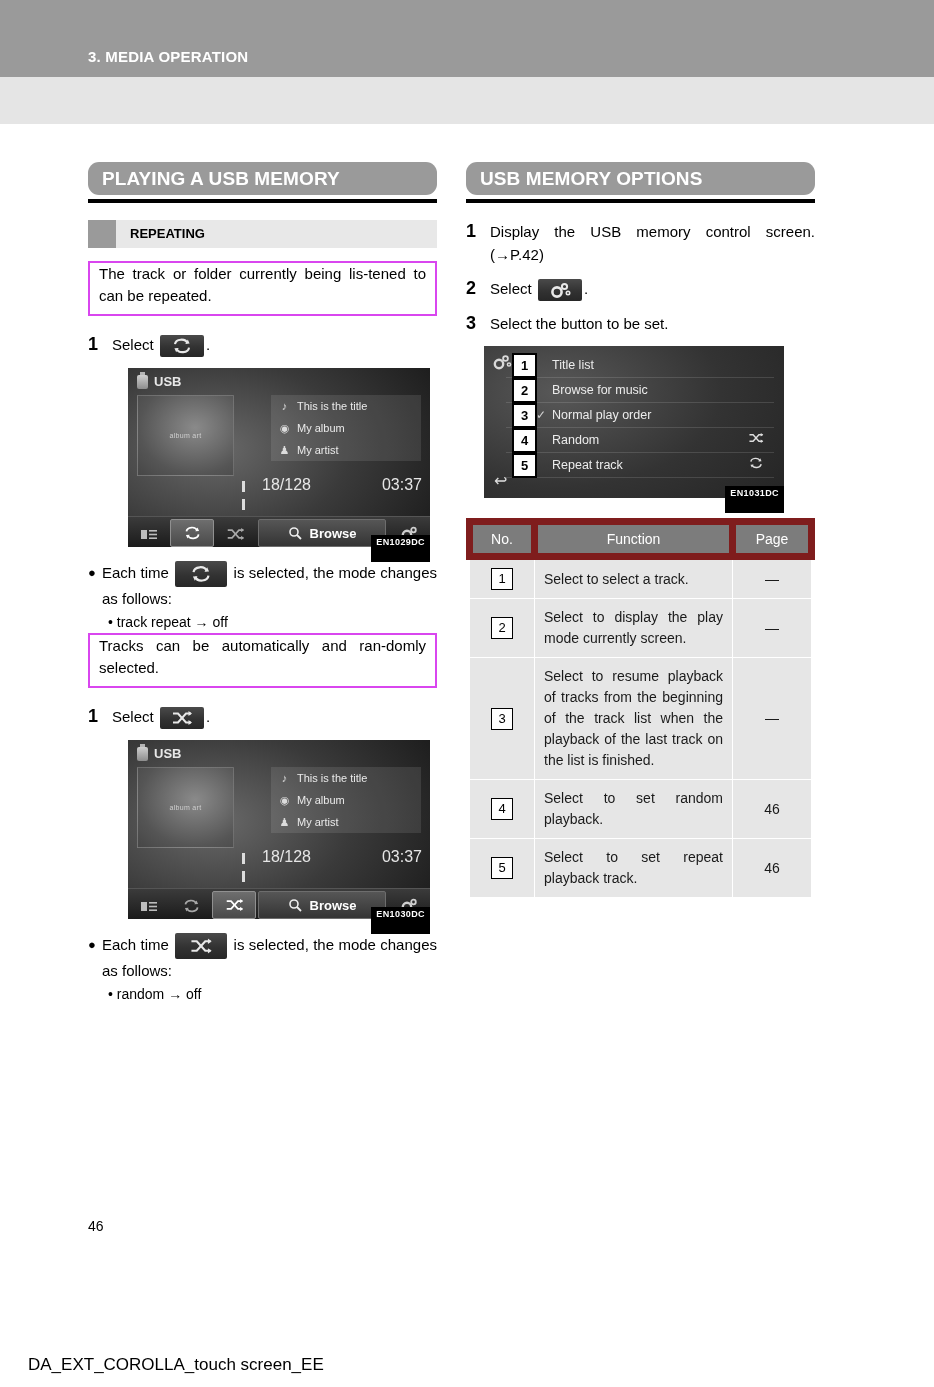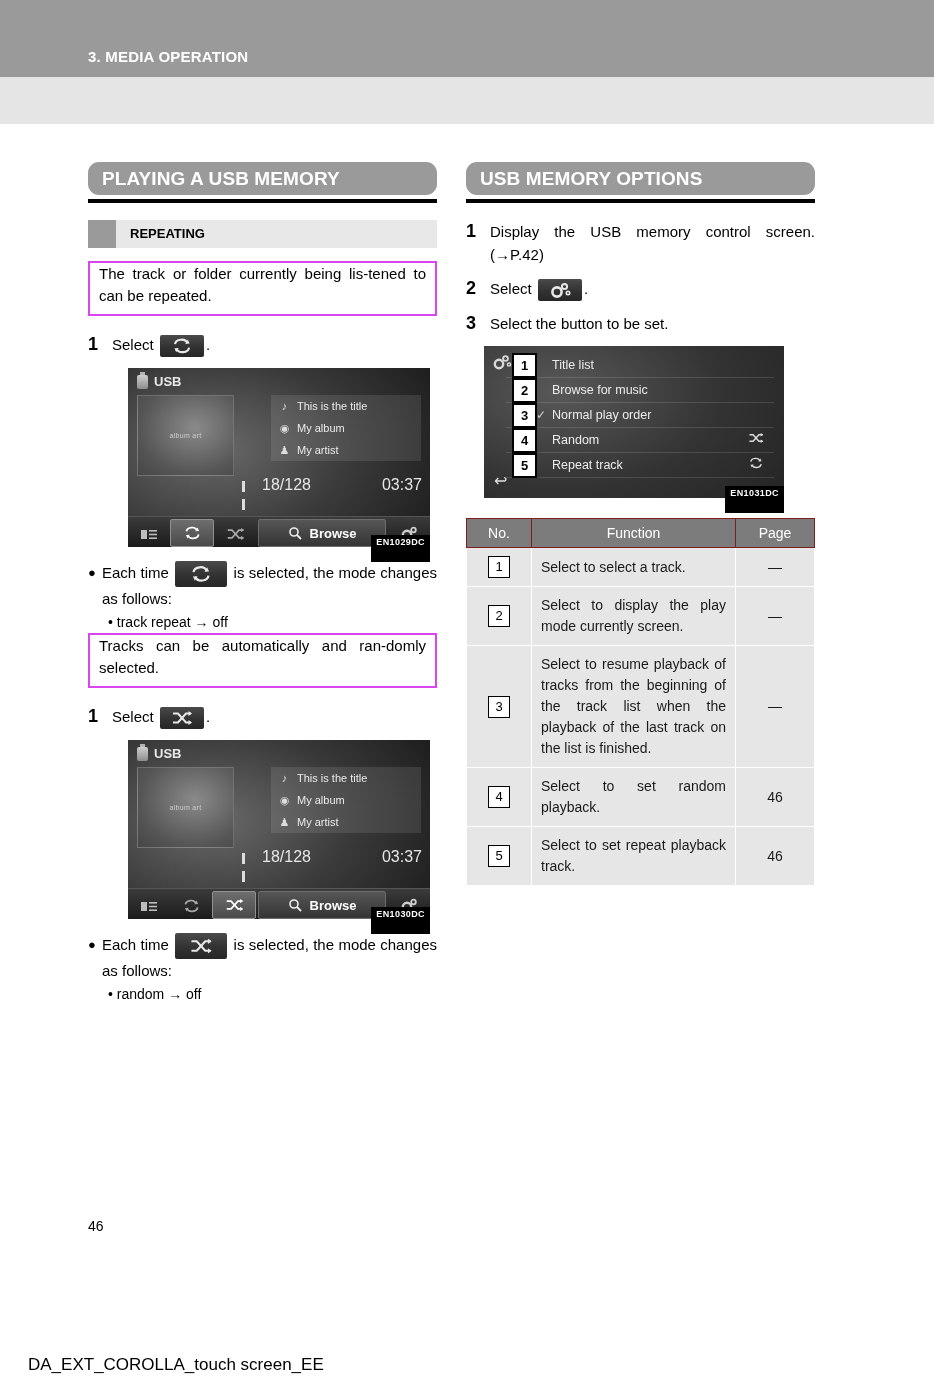"No." table.ref th { border: 1px solid #7f1d1d -> 7px solid #7f1d1d }
